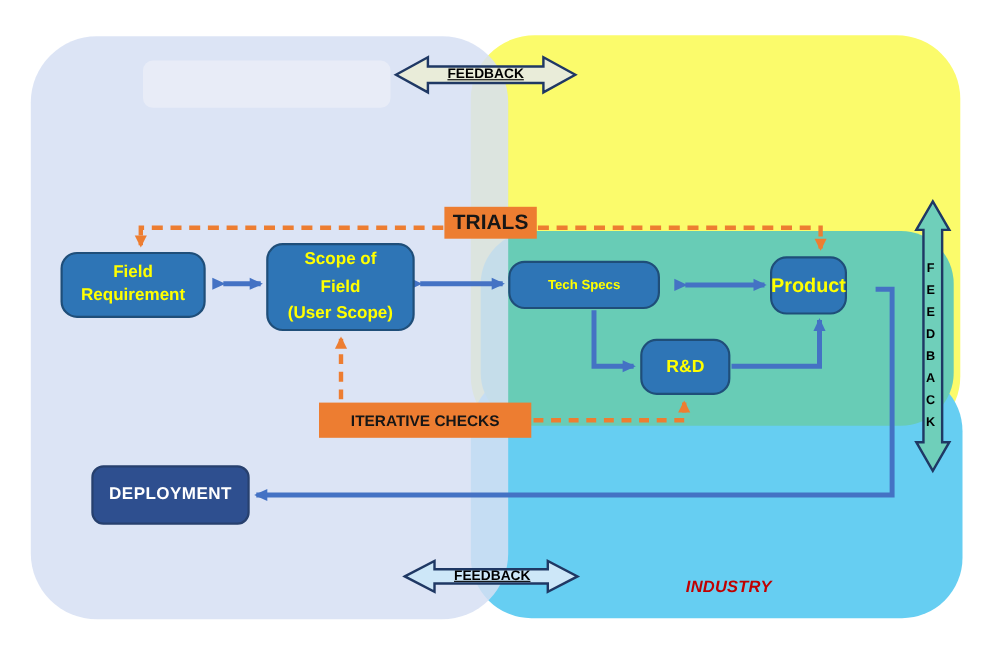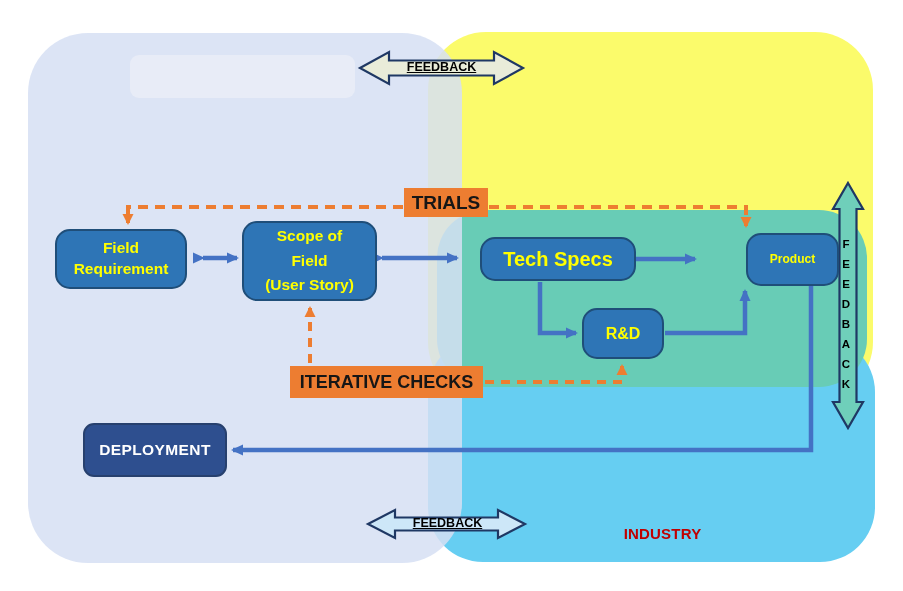"Tech Specs" .node-tech { font-size: 20px -> 12px; left: 480px -> 462px; width: 156px -> 138px }
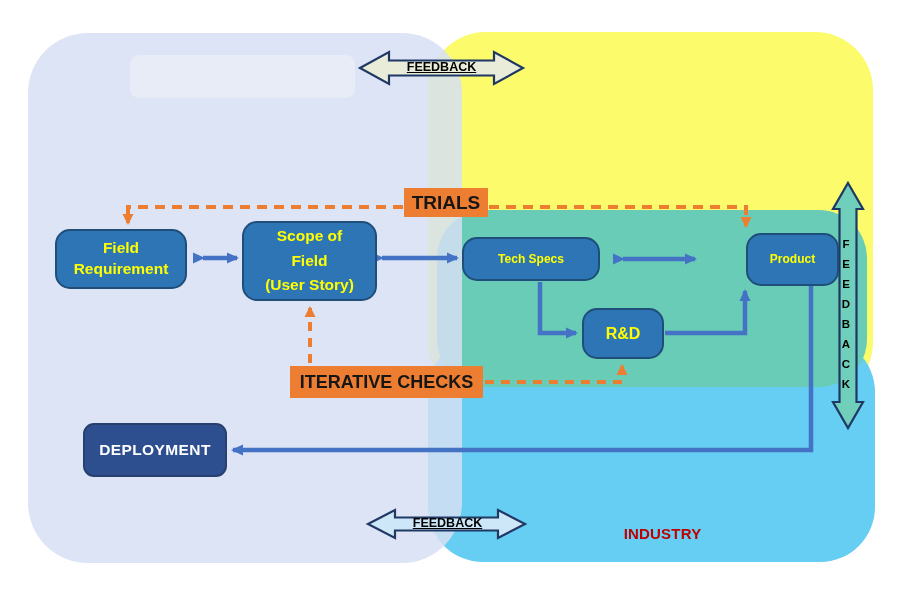"Product" .node-product { font-size: 12px -> 18px; margin-left: 46px -> none; width: 93px -> 70px }
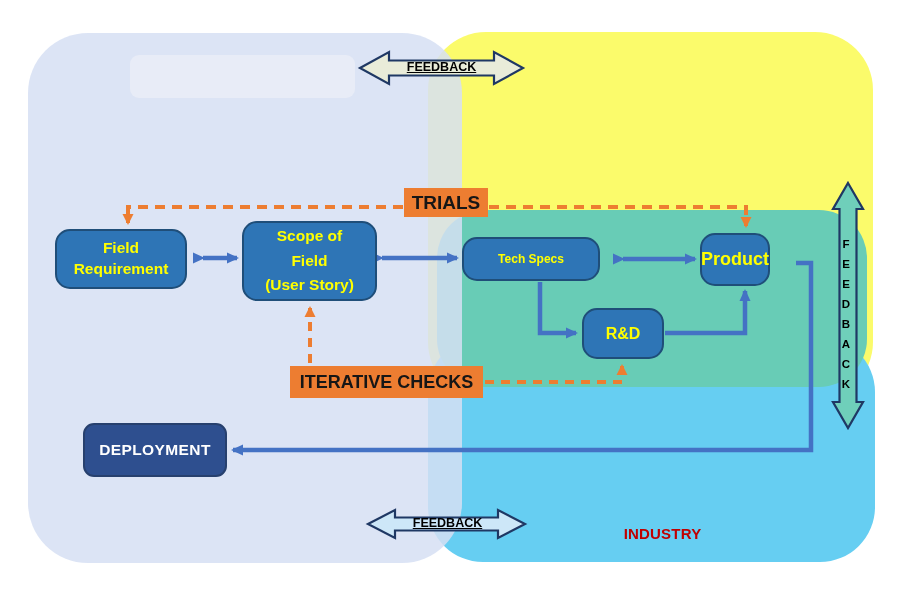"(User Story)" span { text: Story -> Scope }
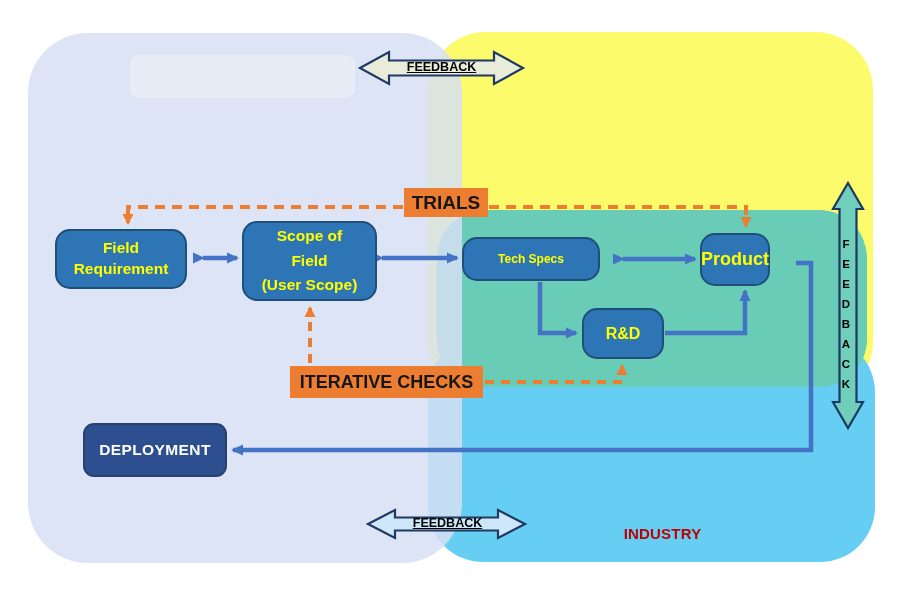"ITERATIVE CHECKS" .tag-iterative { font-size: 18px -> 14px }
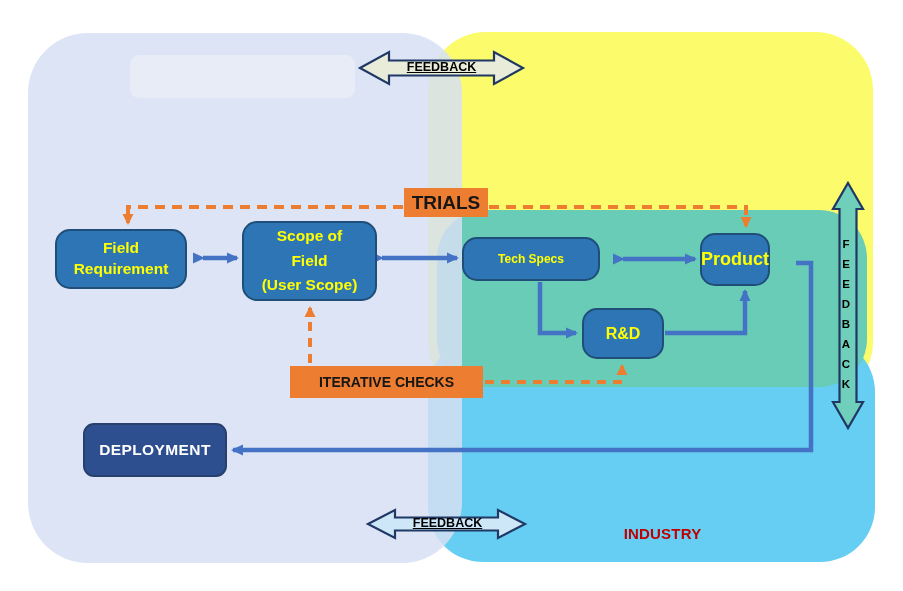"INDUSTRY" .lbl-industry { font-style: none -> italic }
